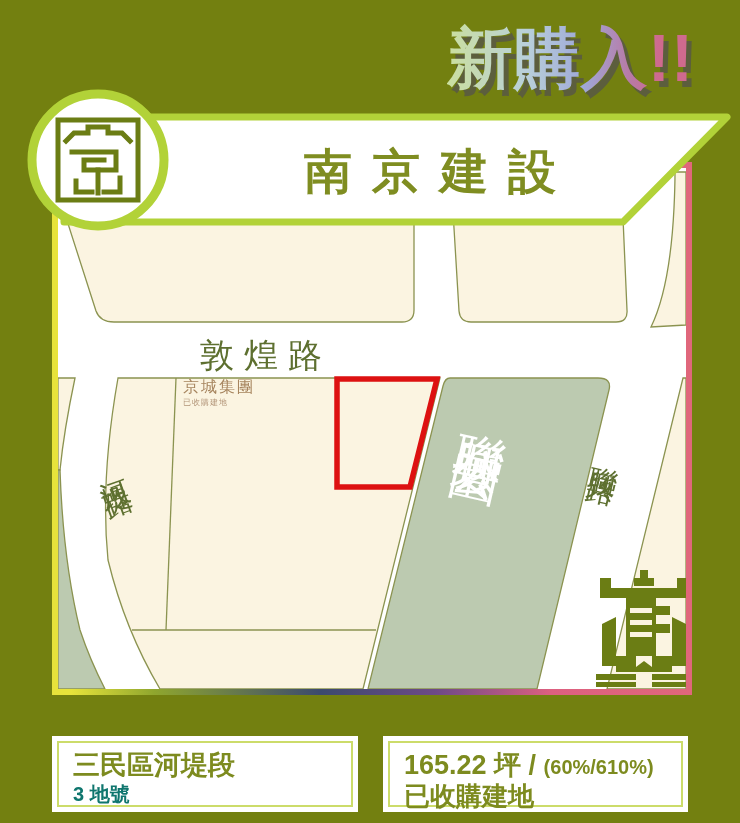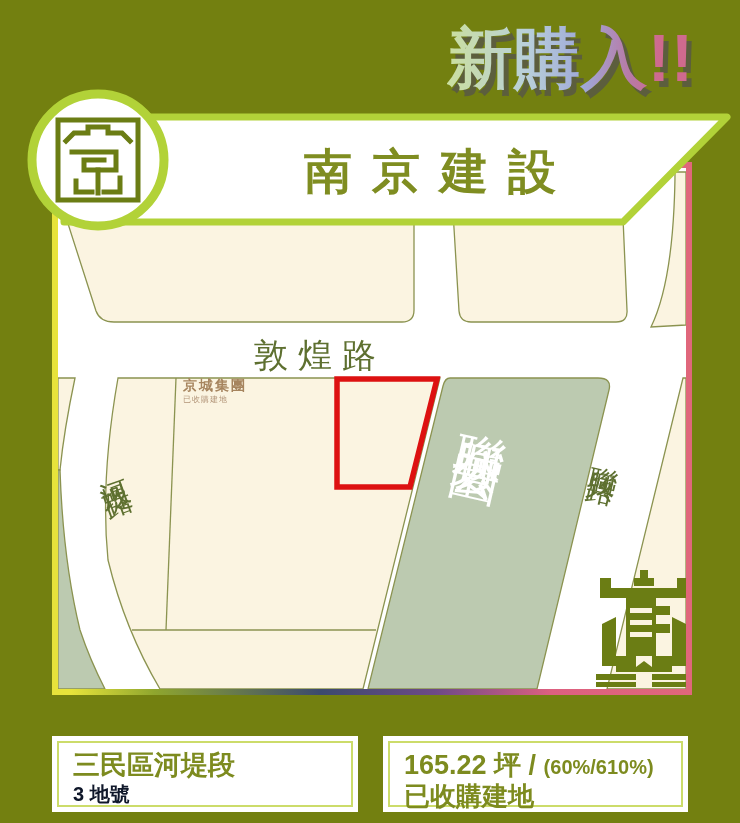"敦煌路" .road-label.h { text-align: center -> left }
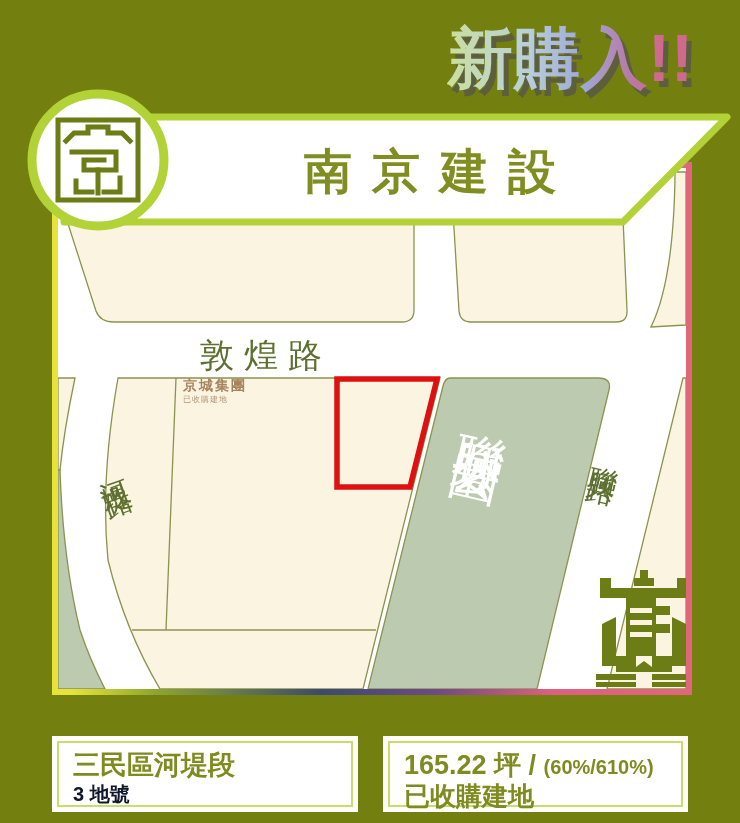"京城集團" .annot .l1 { font-size: 14px -> 16px; font-weight: bold -> normal }
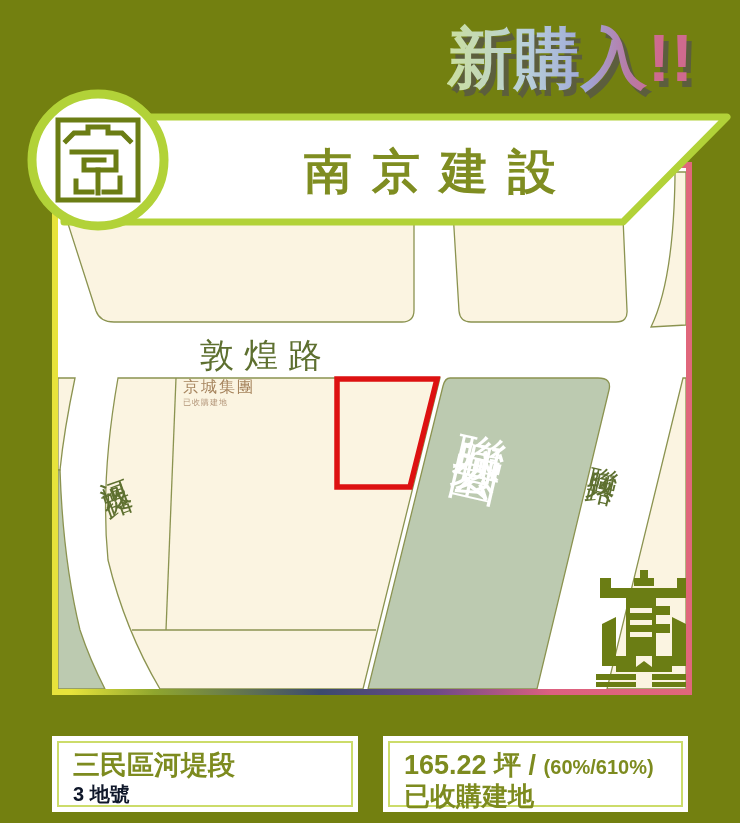"3 地號" .info-line2 { color: #0f172a -> #0f766e }
